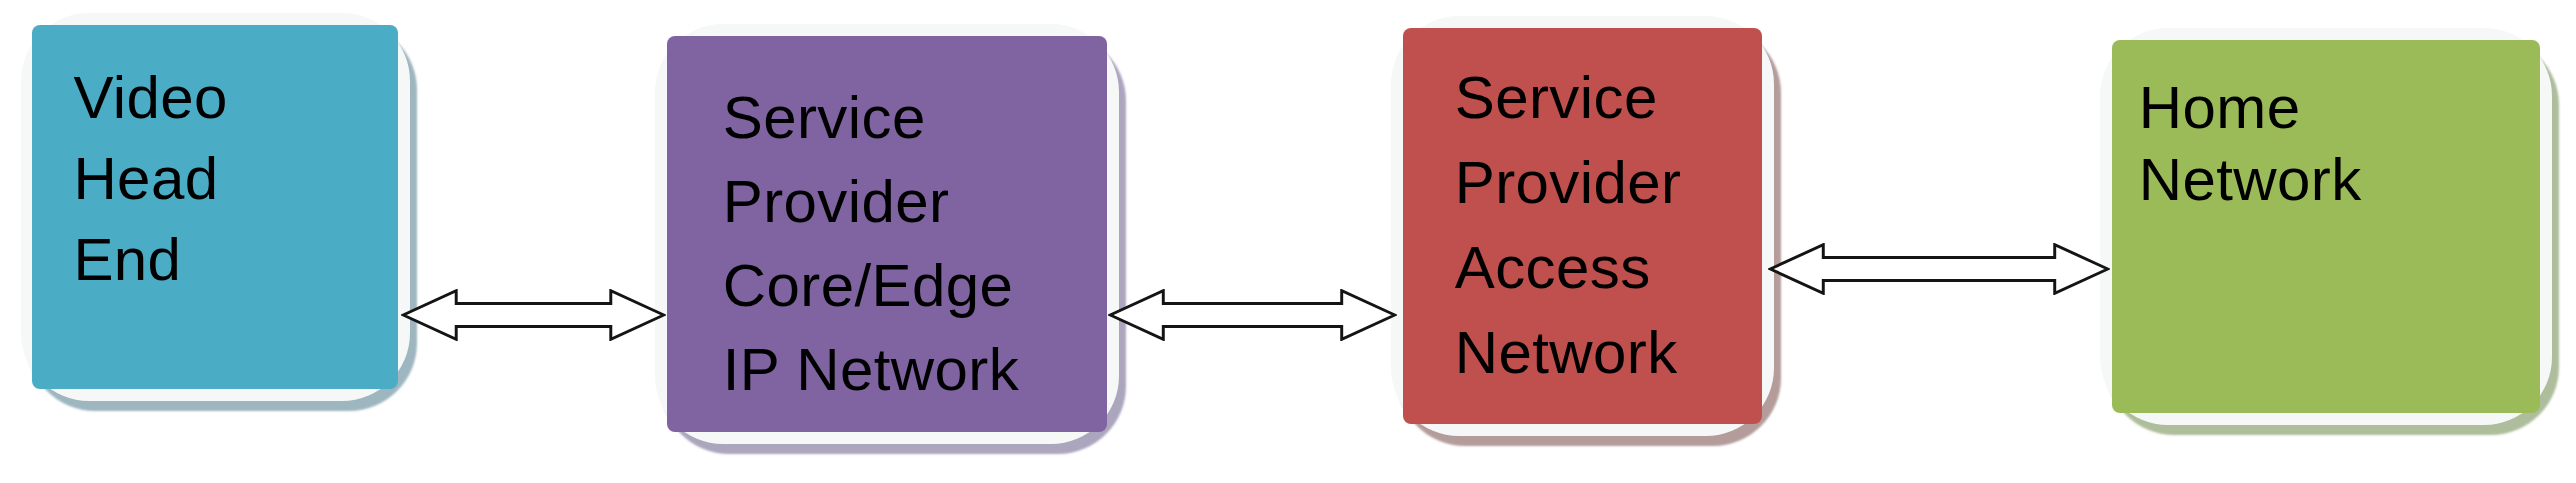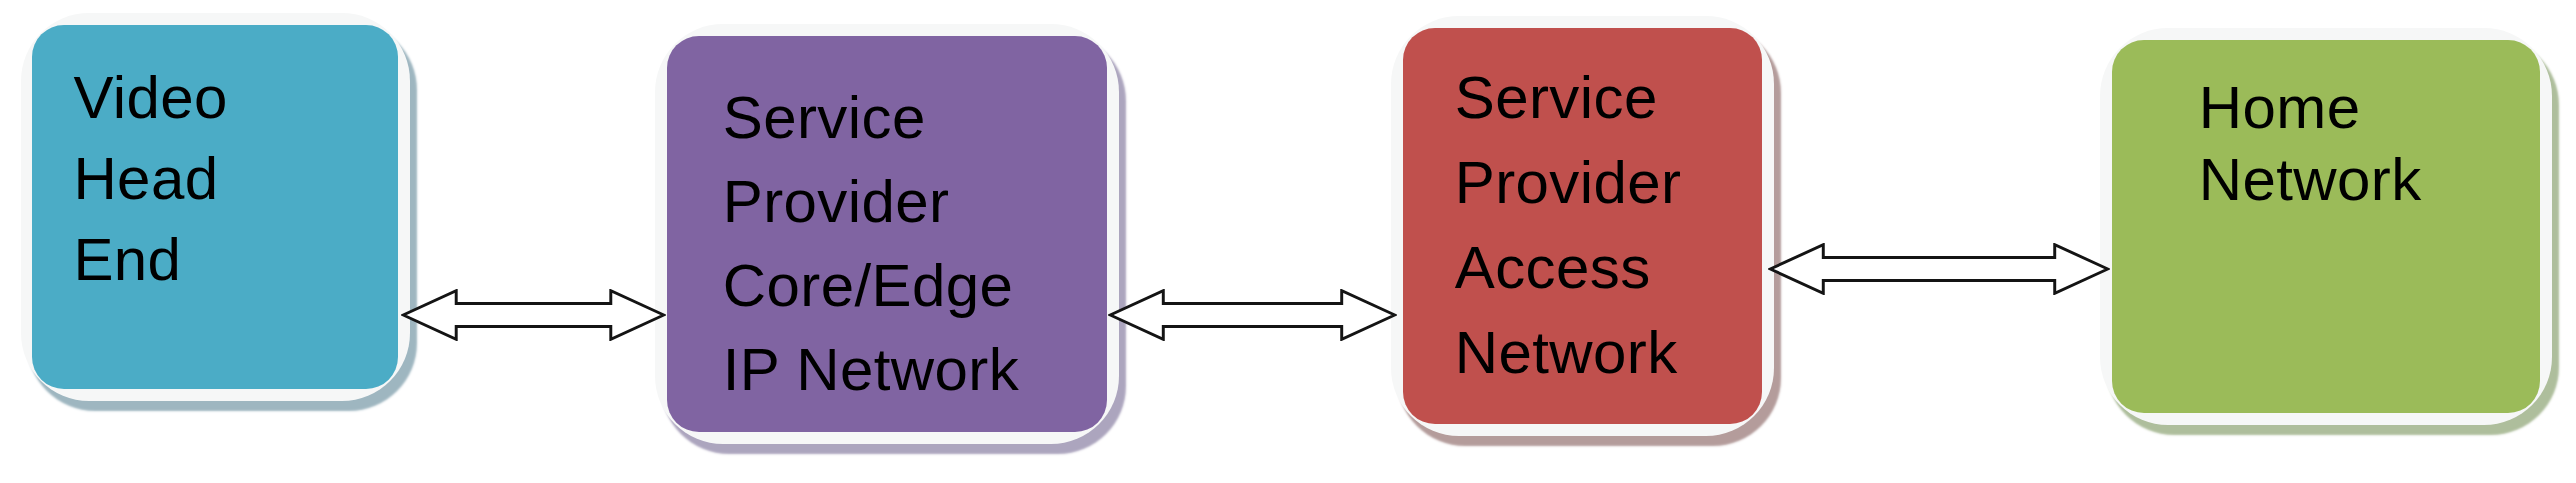"Video" .fill { border-radius: 32px -> 8px }
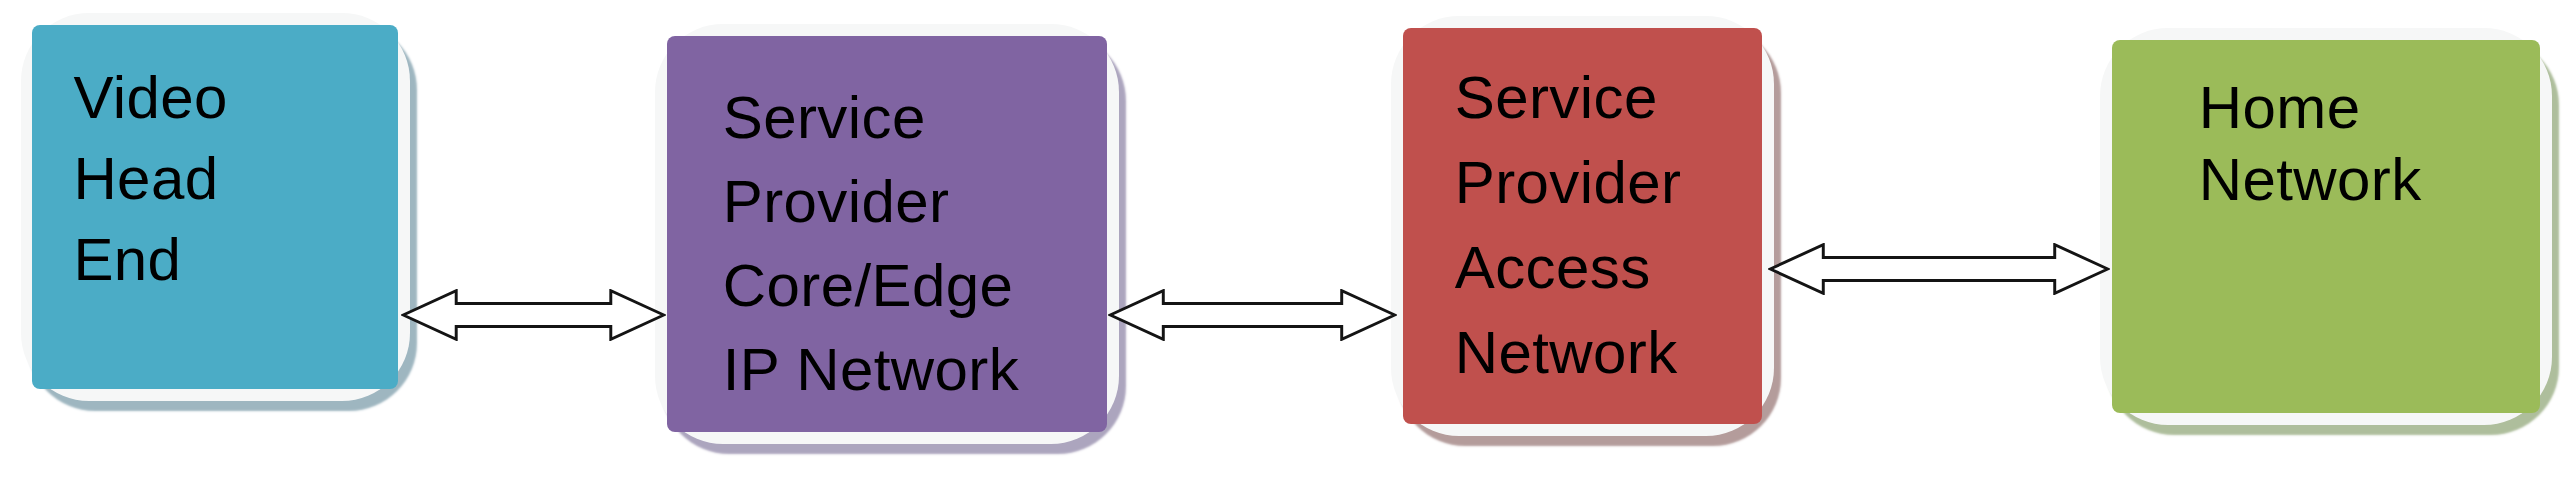"Home" .n4 .label { padding: 32px 0 0 87px -> 32px 0 0 27px }
